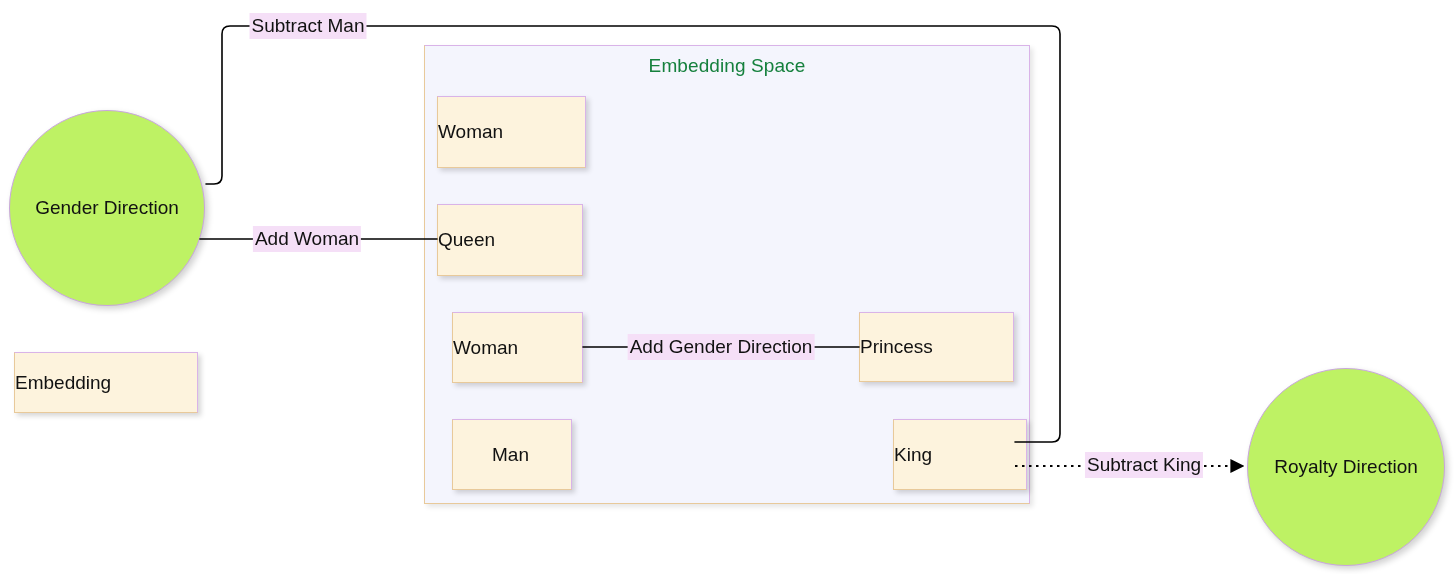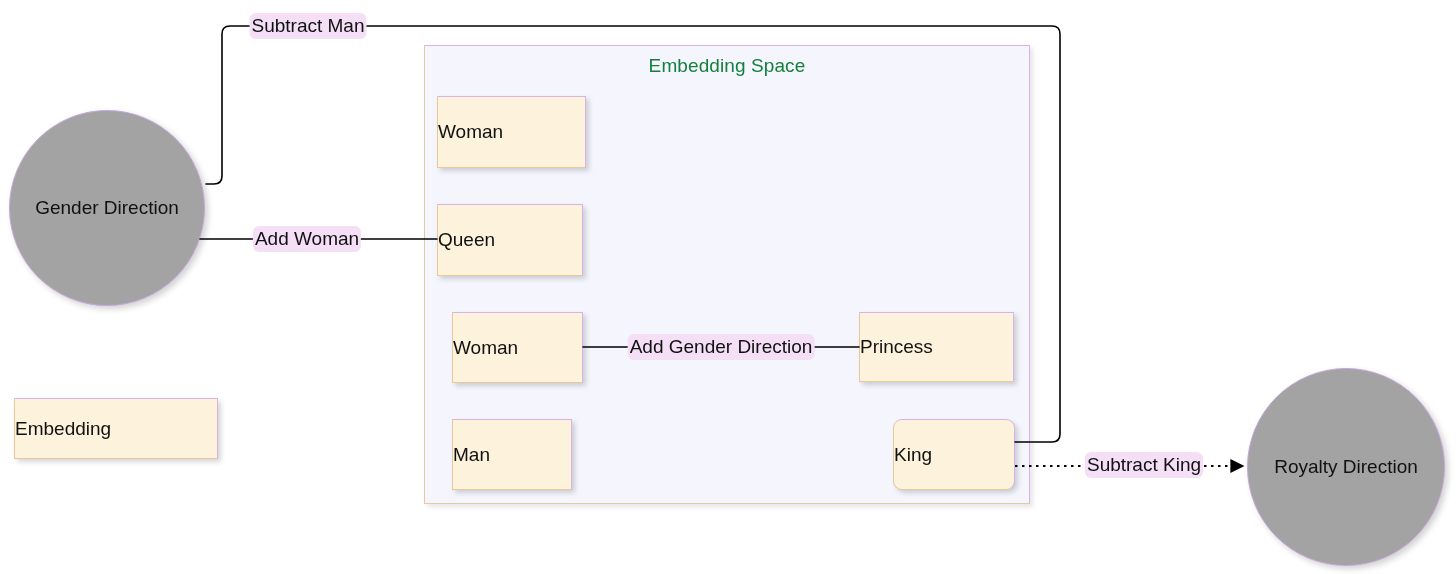"Subtract Man" .edge-label { border-radius: 6px -> none }
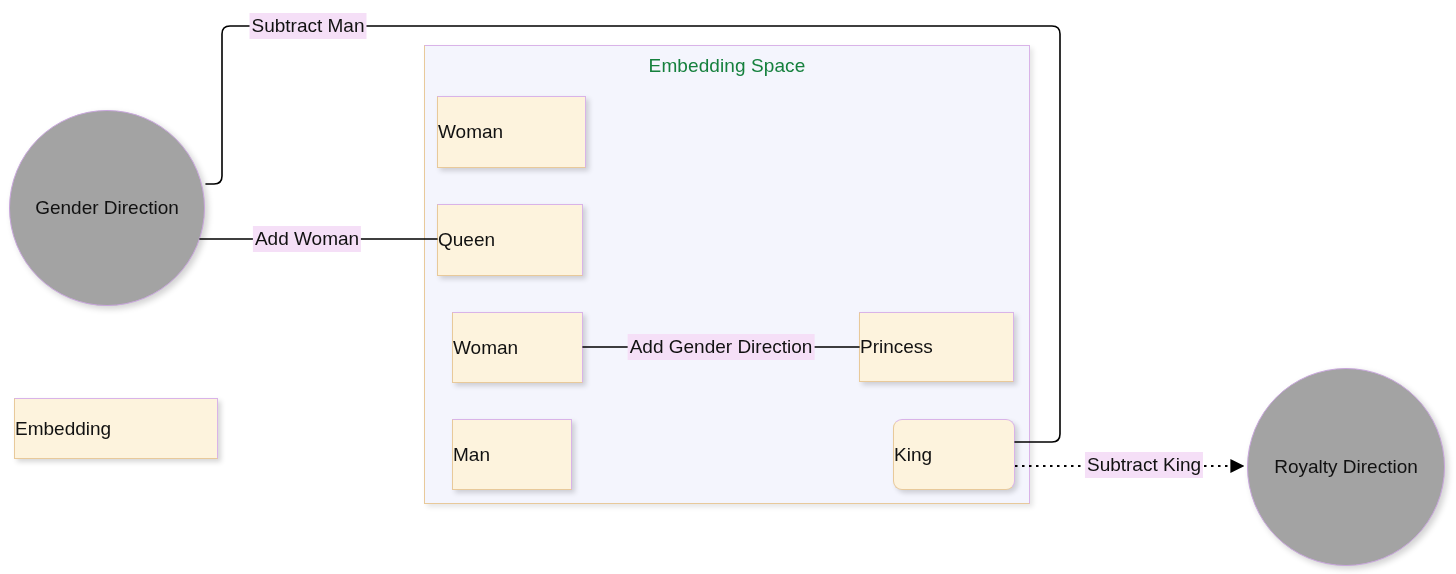"Gender Direction" .node-circle { background: #a3a3a3 -> #bef264 }
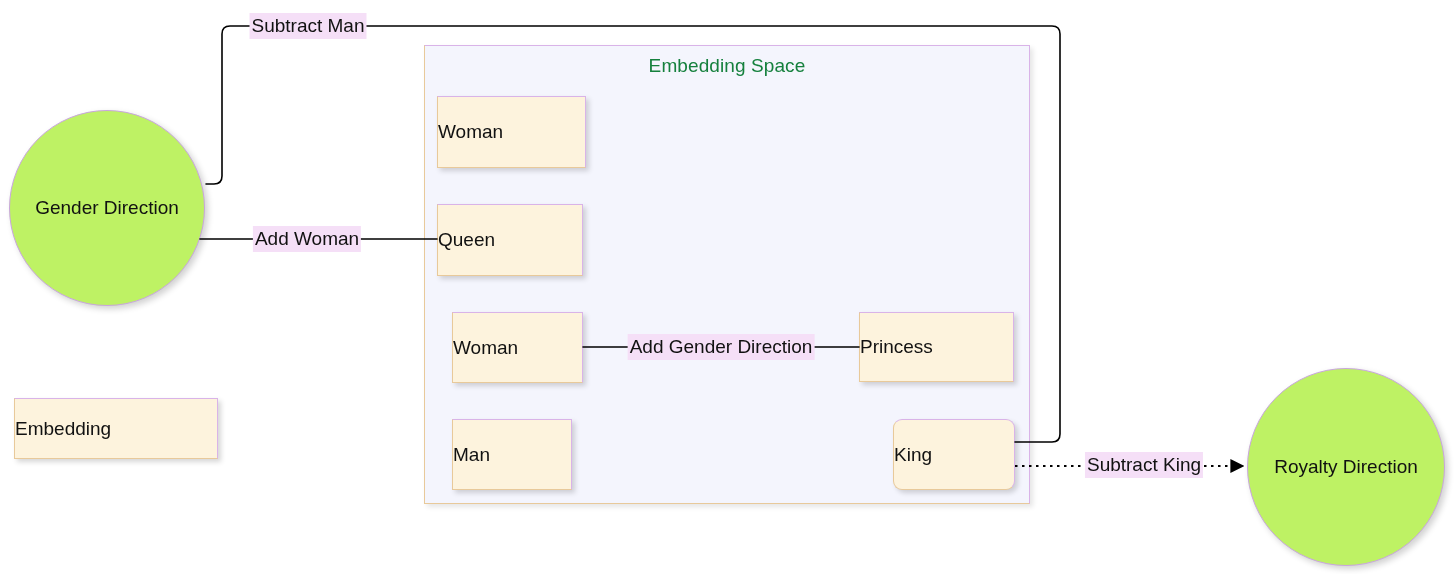"Embedding" div.node-box { margin-top: 46px -> none; width: 204px -> 184px }
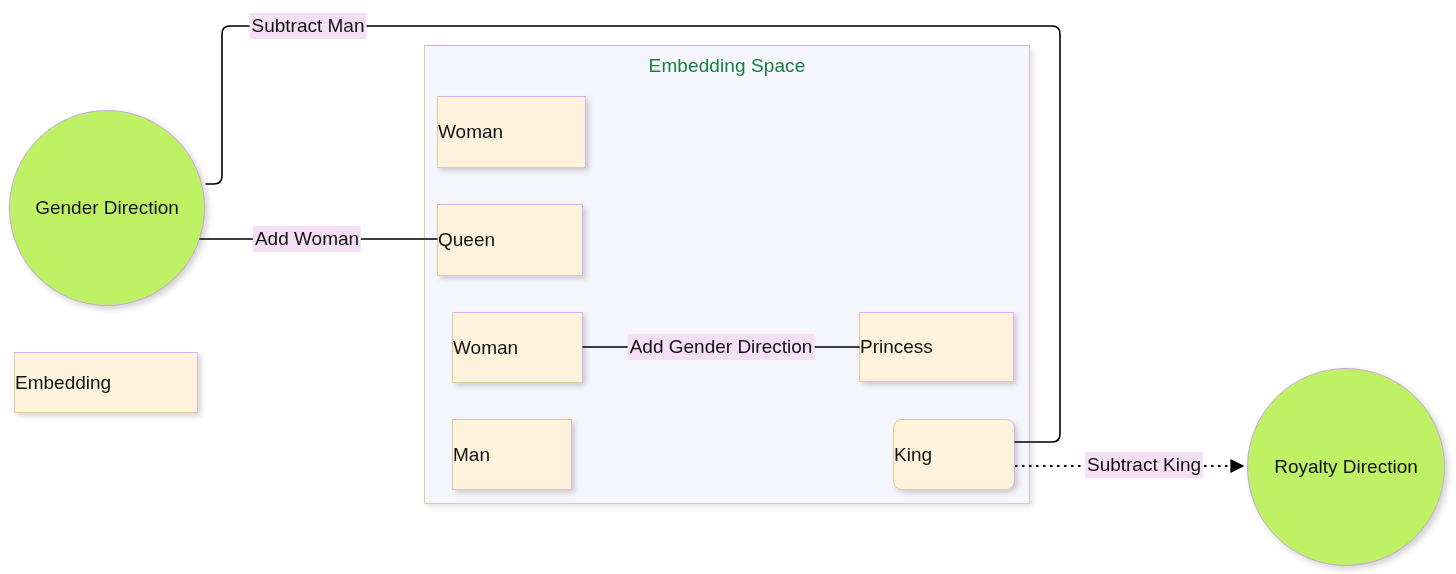"Man" div.node-box { padding-left: none -> 39px }
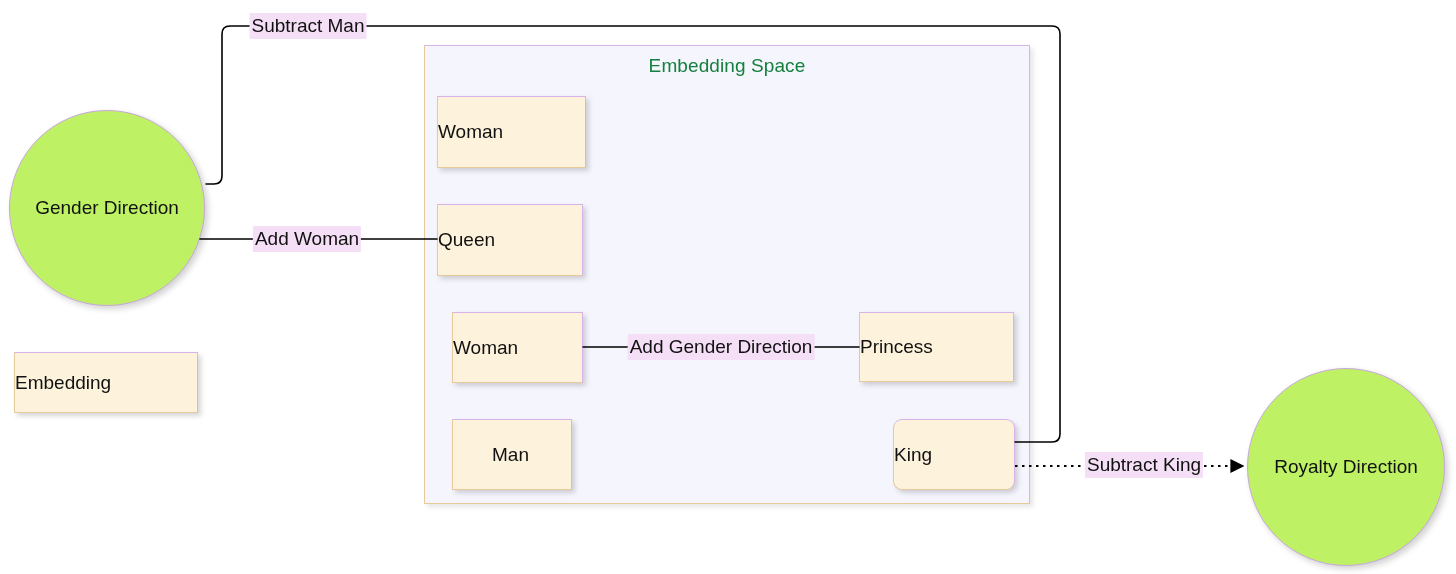"King" div.node-box { border-radius: 9px -> none; width: 122px -> 134px }
